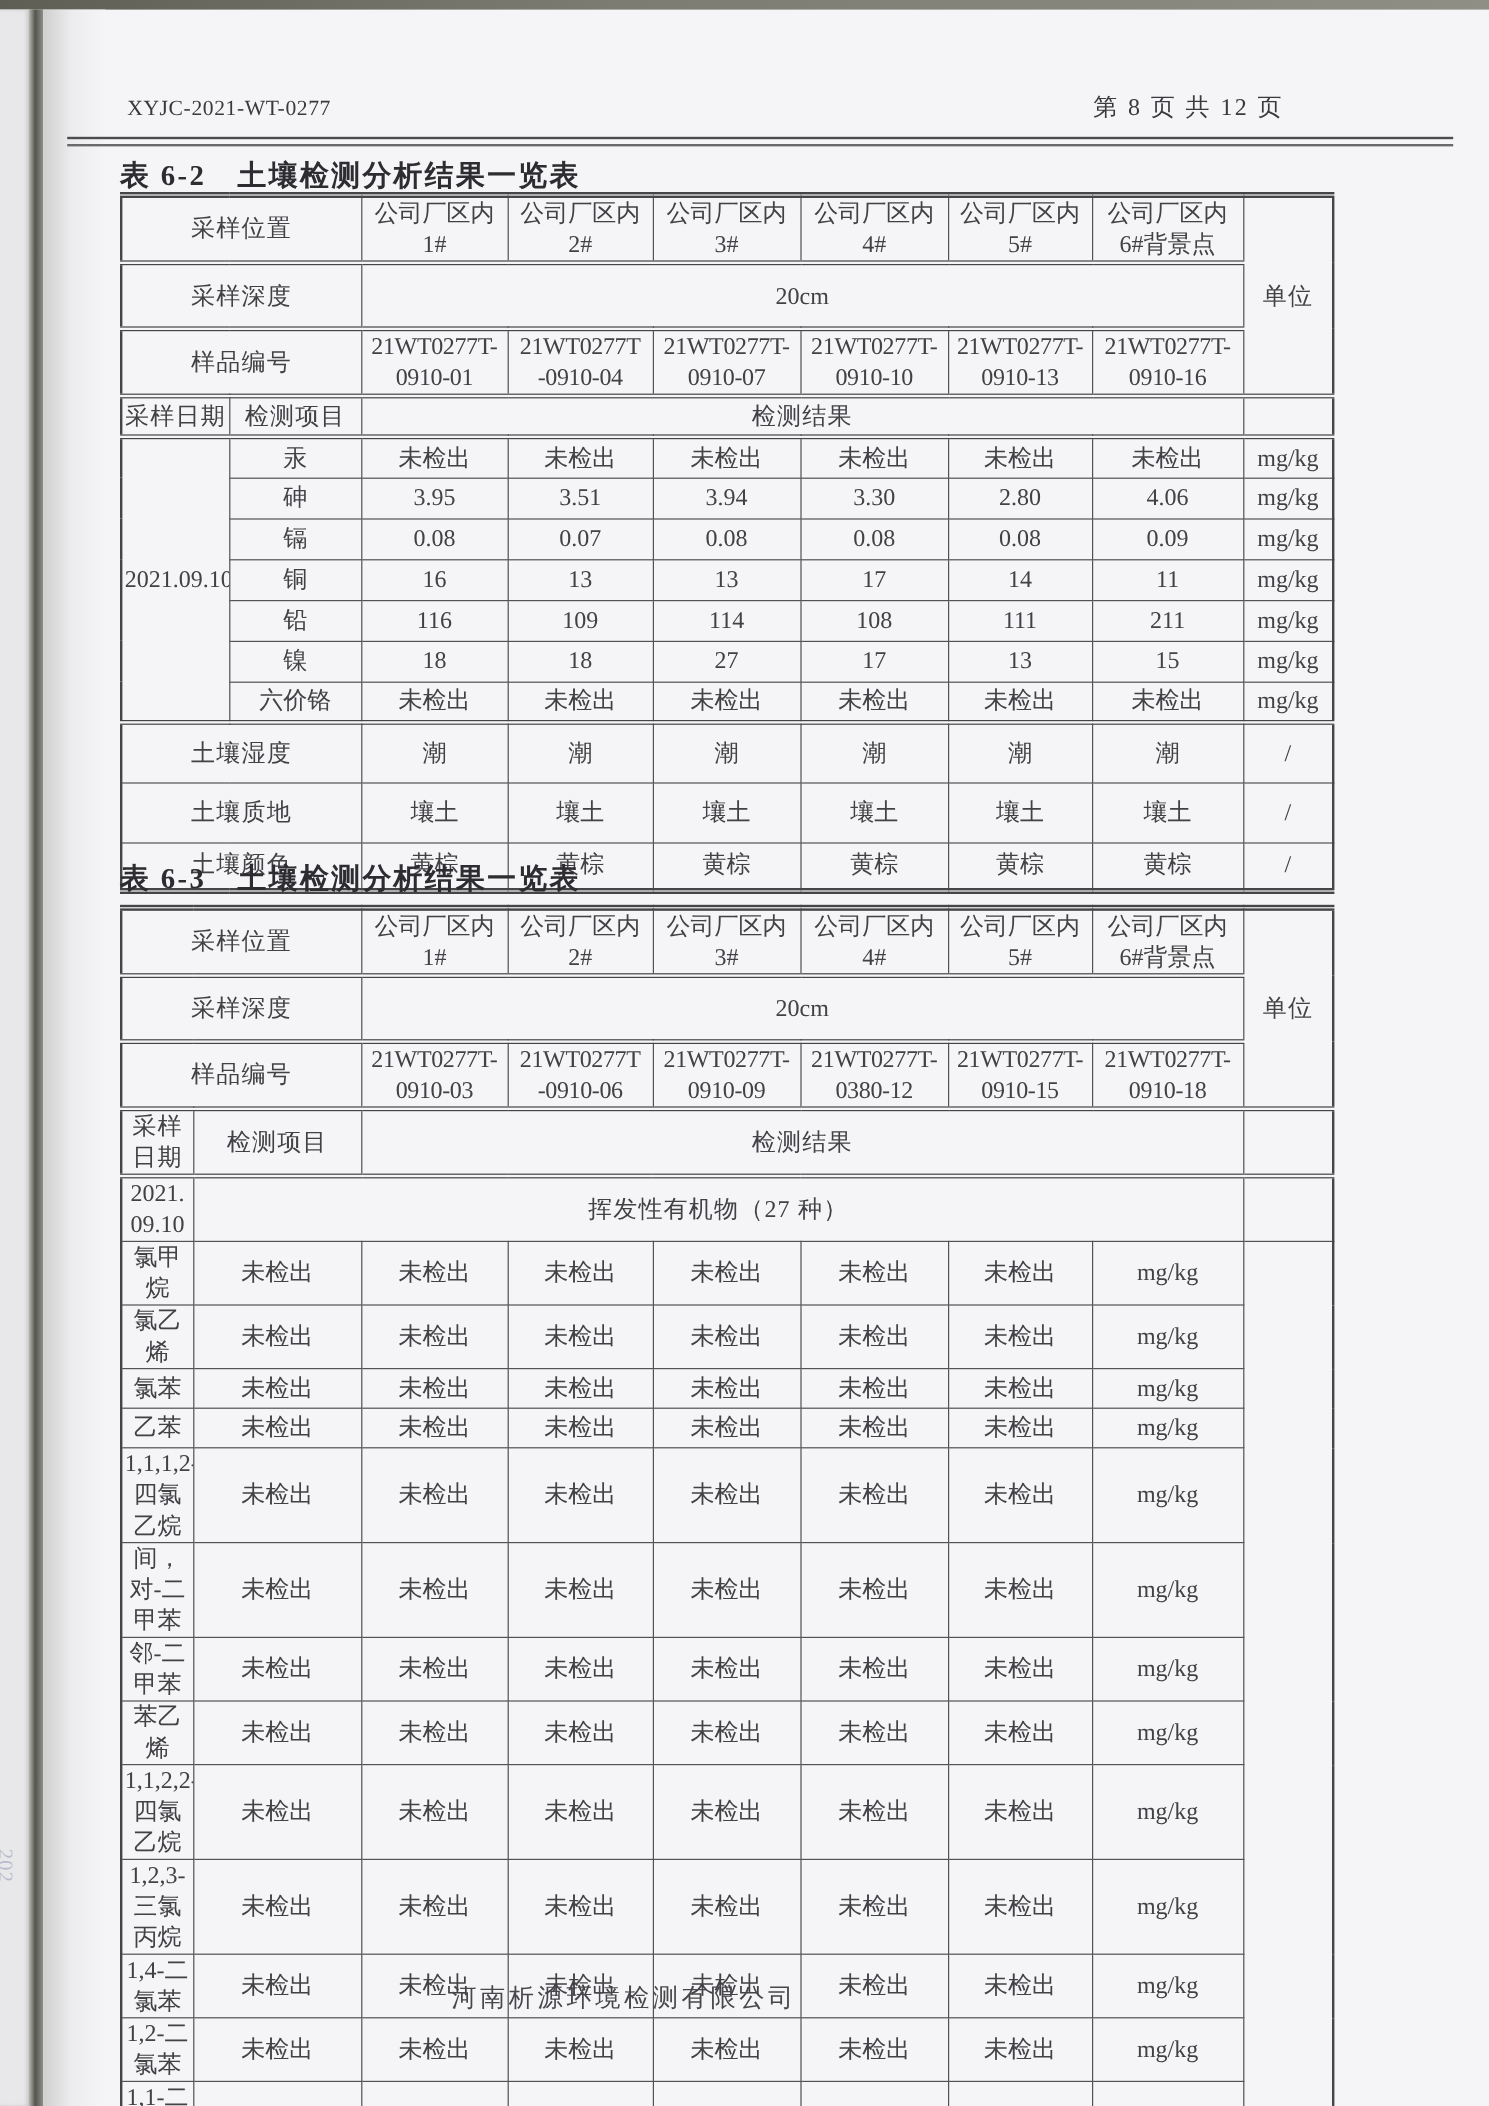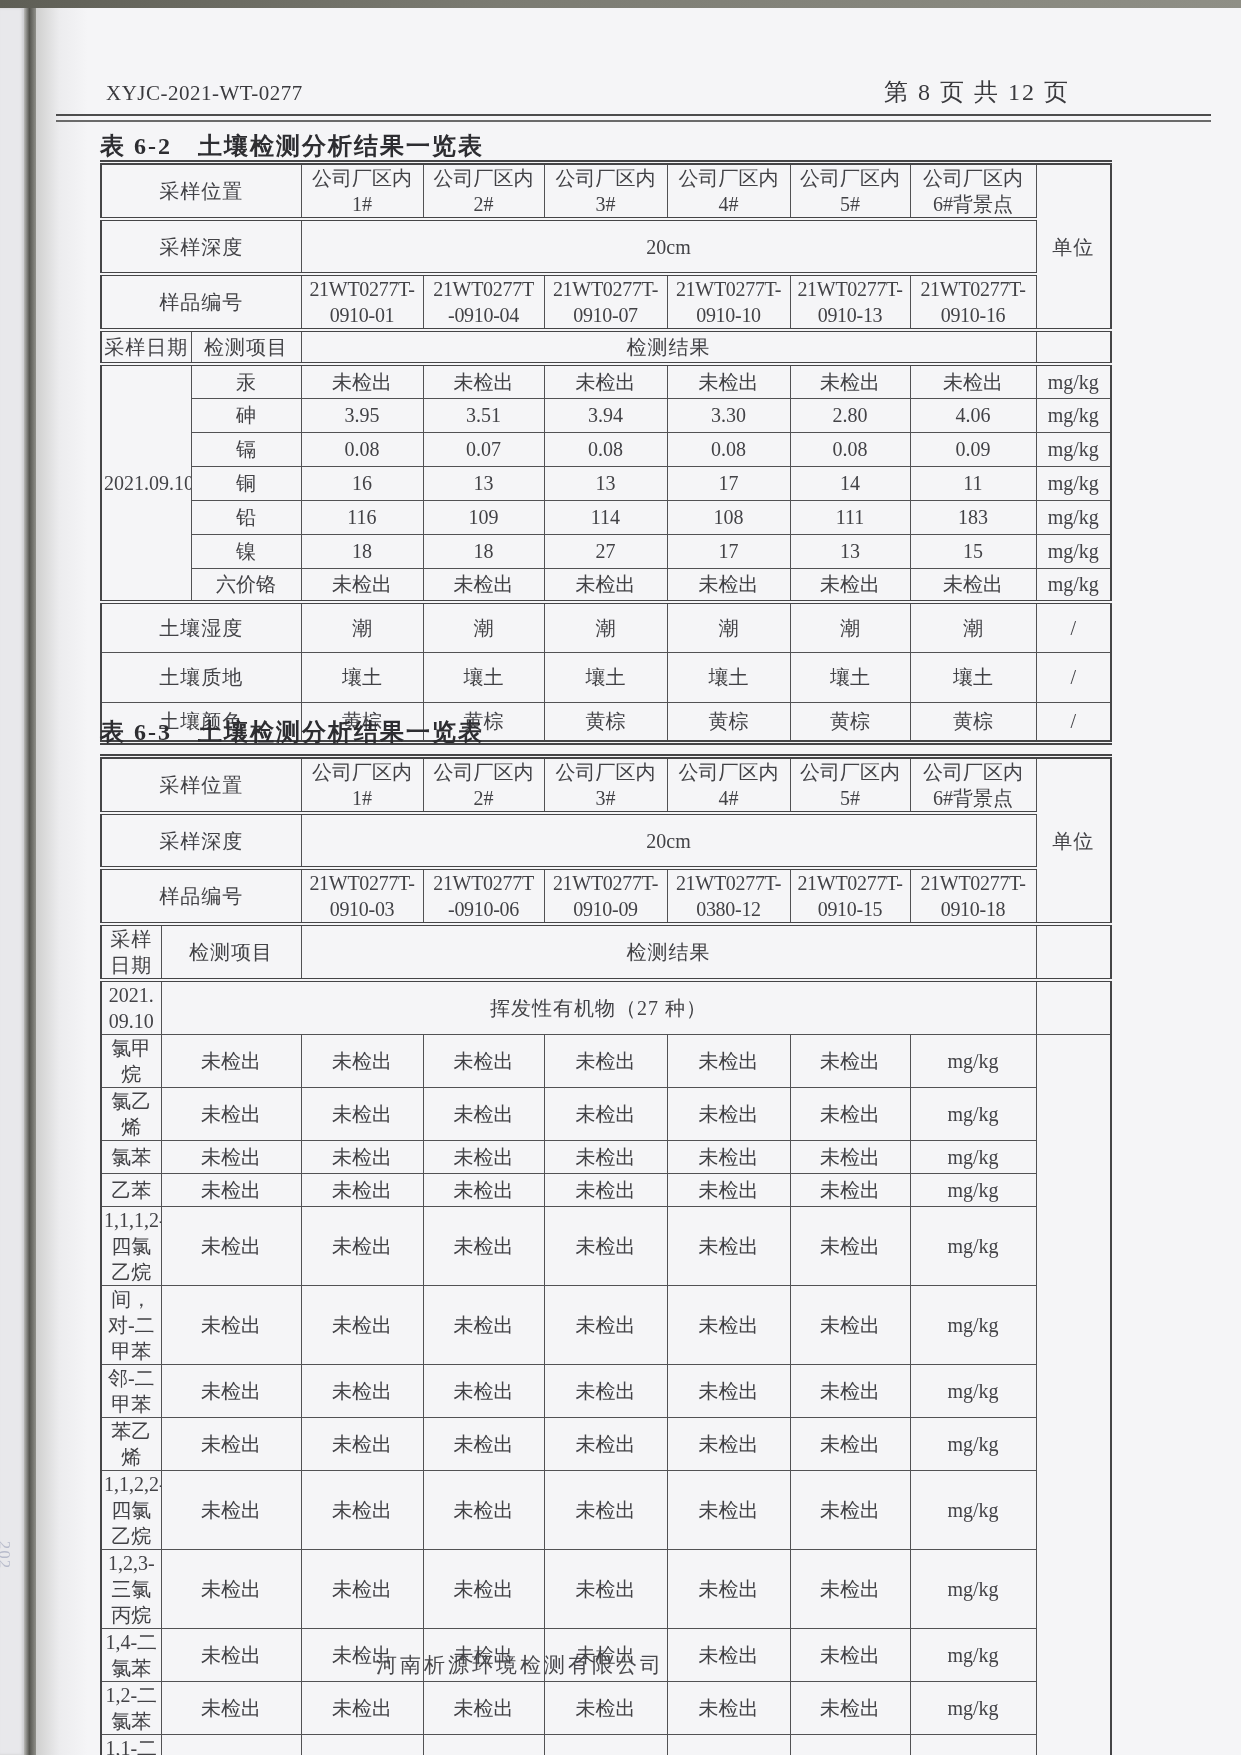"XYJC-2021-WT-0277" .doc-number { font-size: 21px -> 18px }
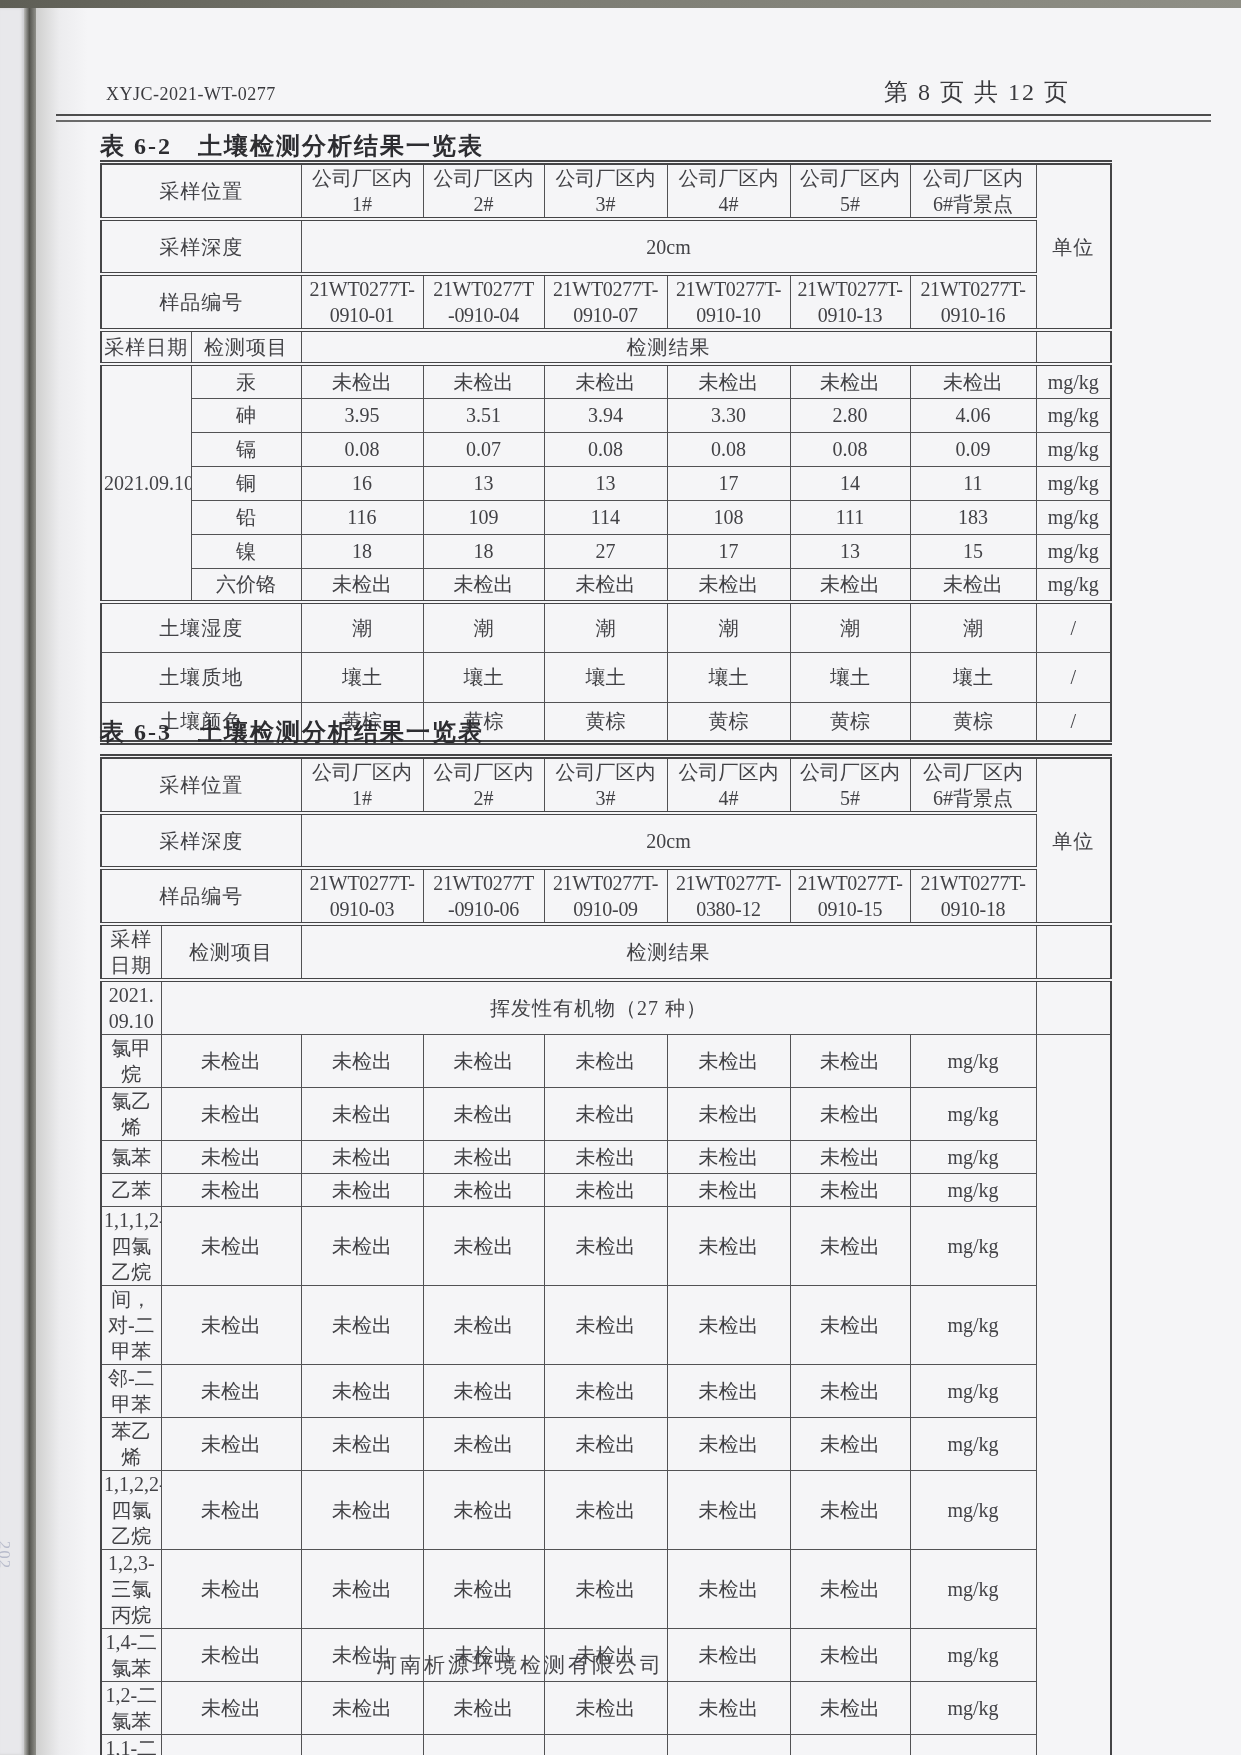"第 8 页 共 12" .page-info { font-size: 24px -> 20px }
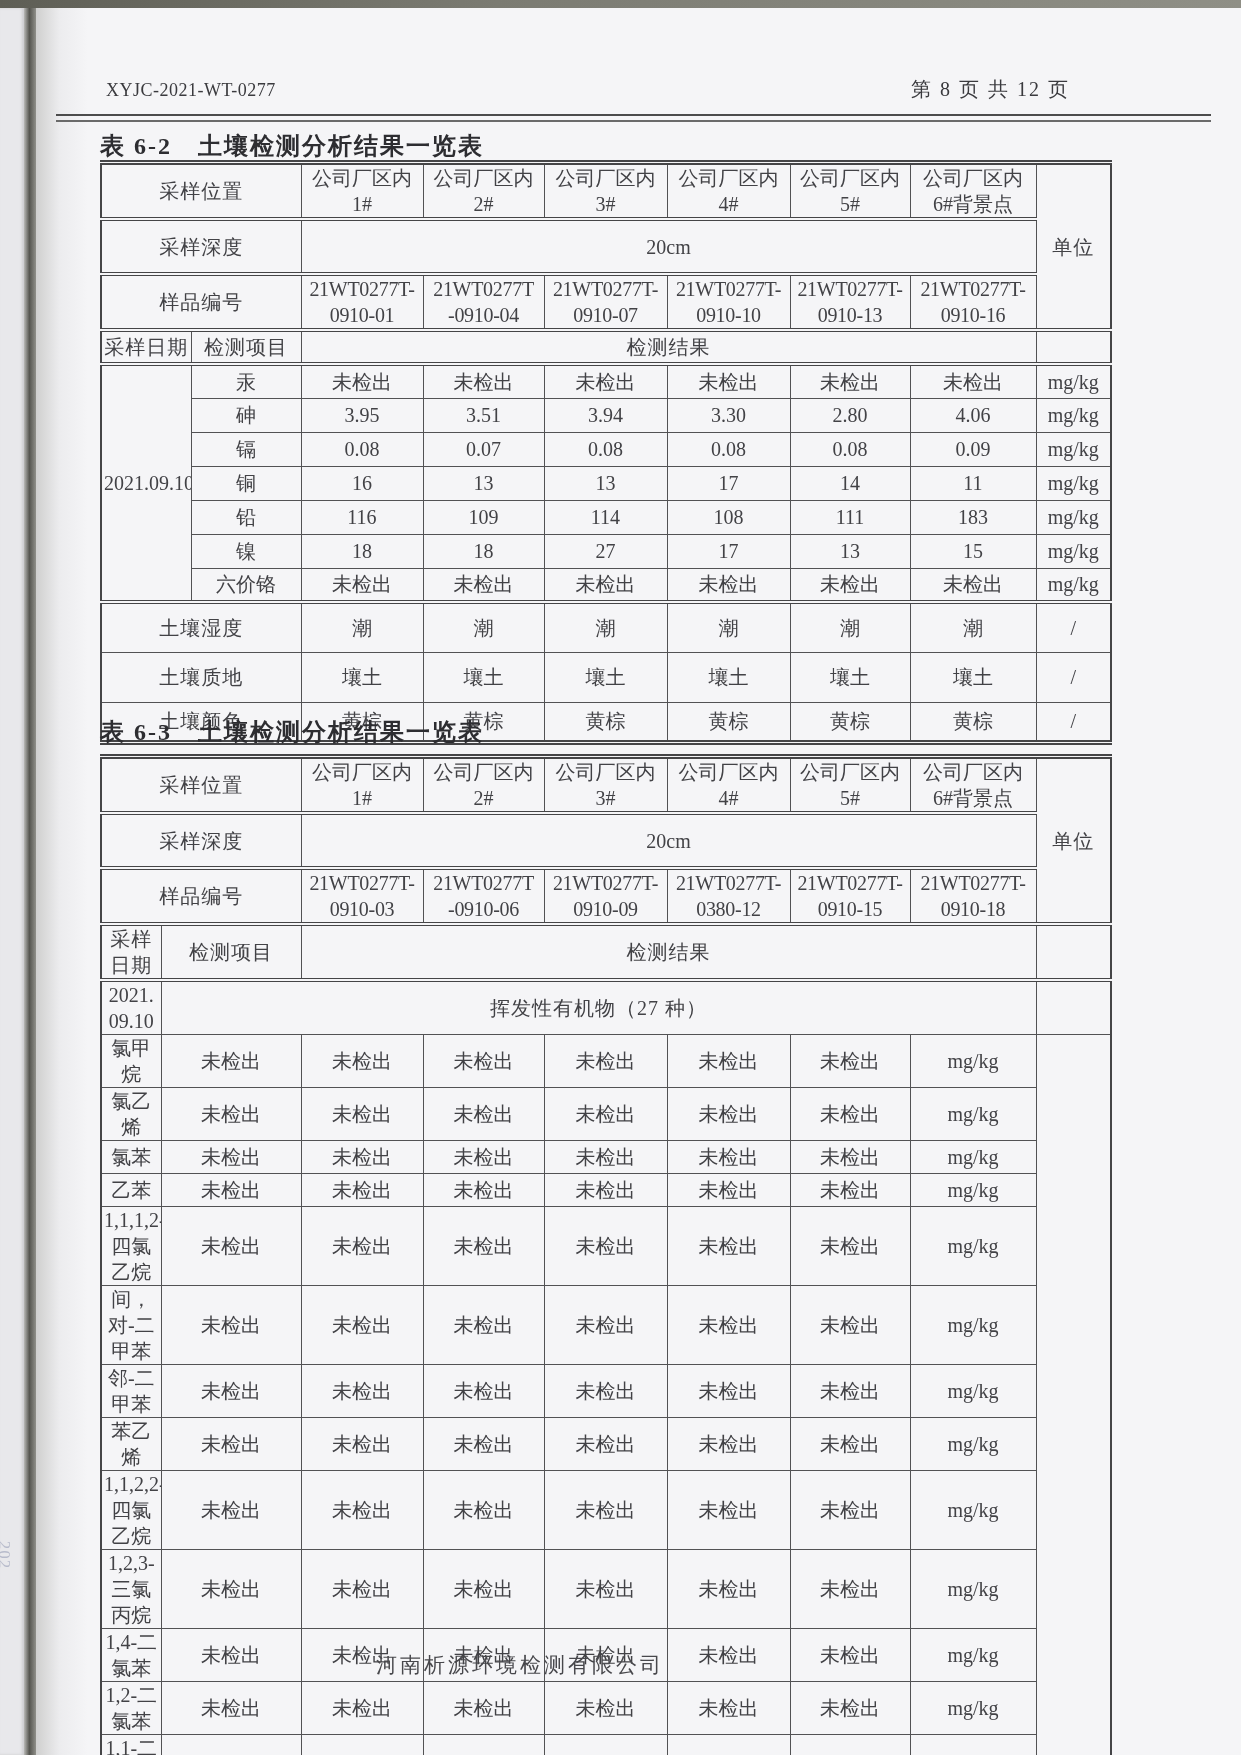"183" td { text: 183 -> 211 }
